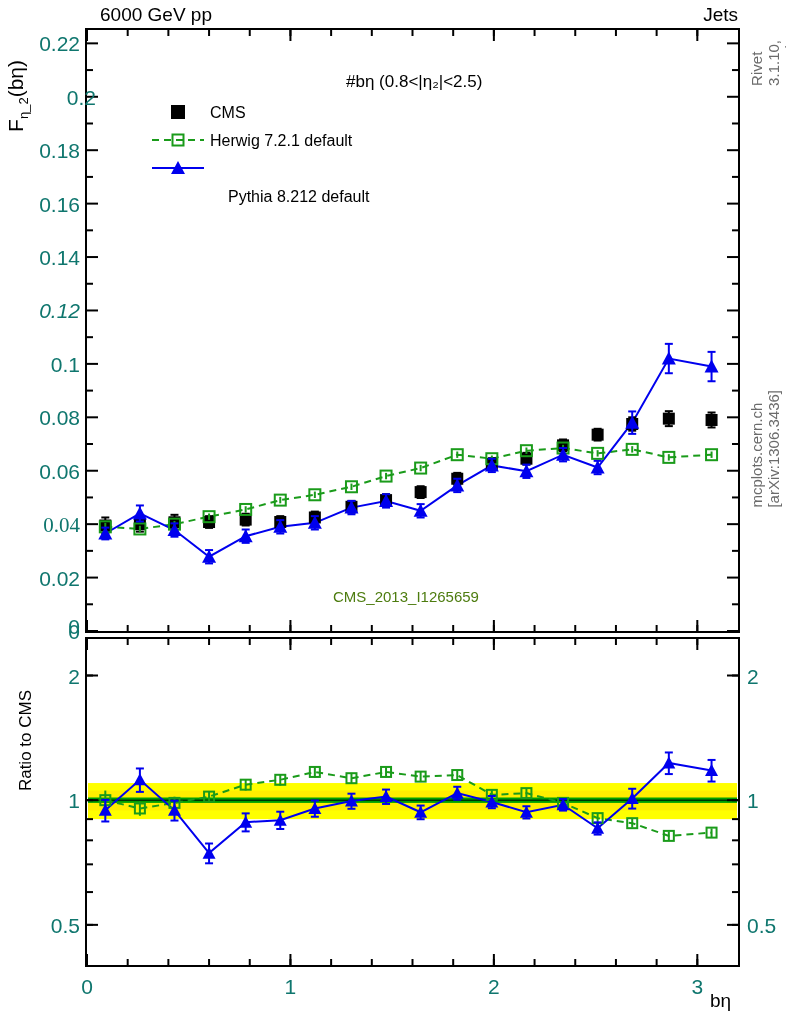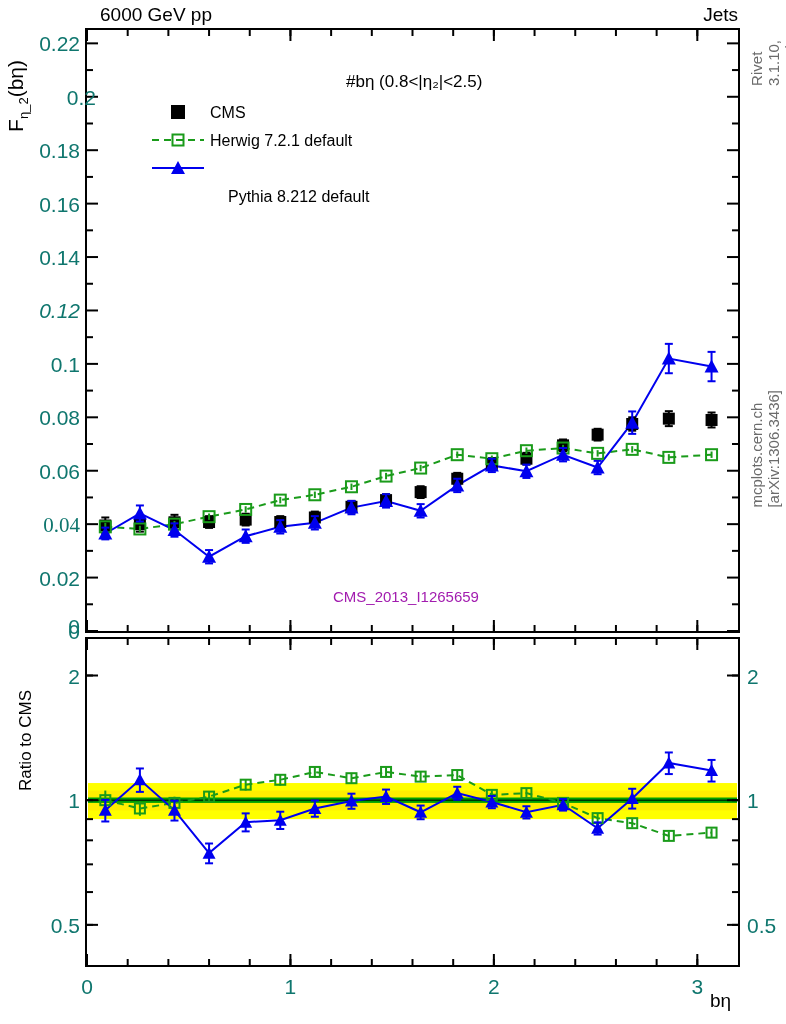"CMS_2013_I1265659" #watermark { color: #a21caf -> #4d7c0f }
